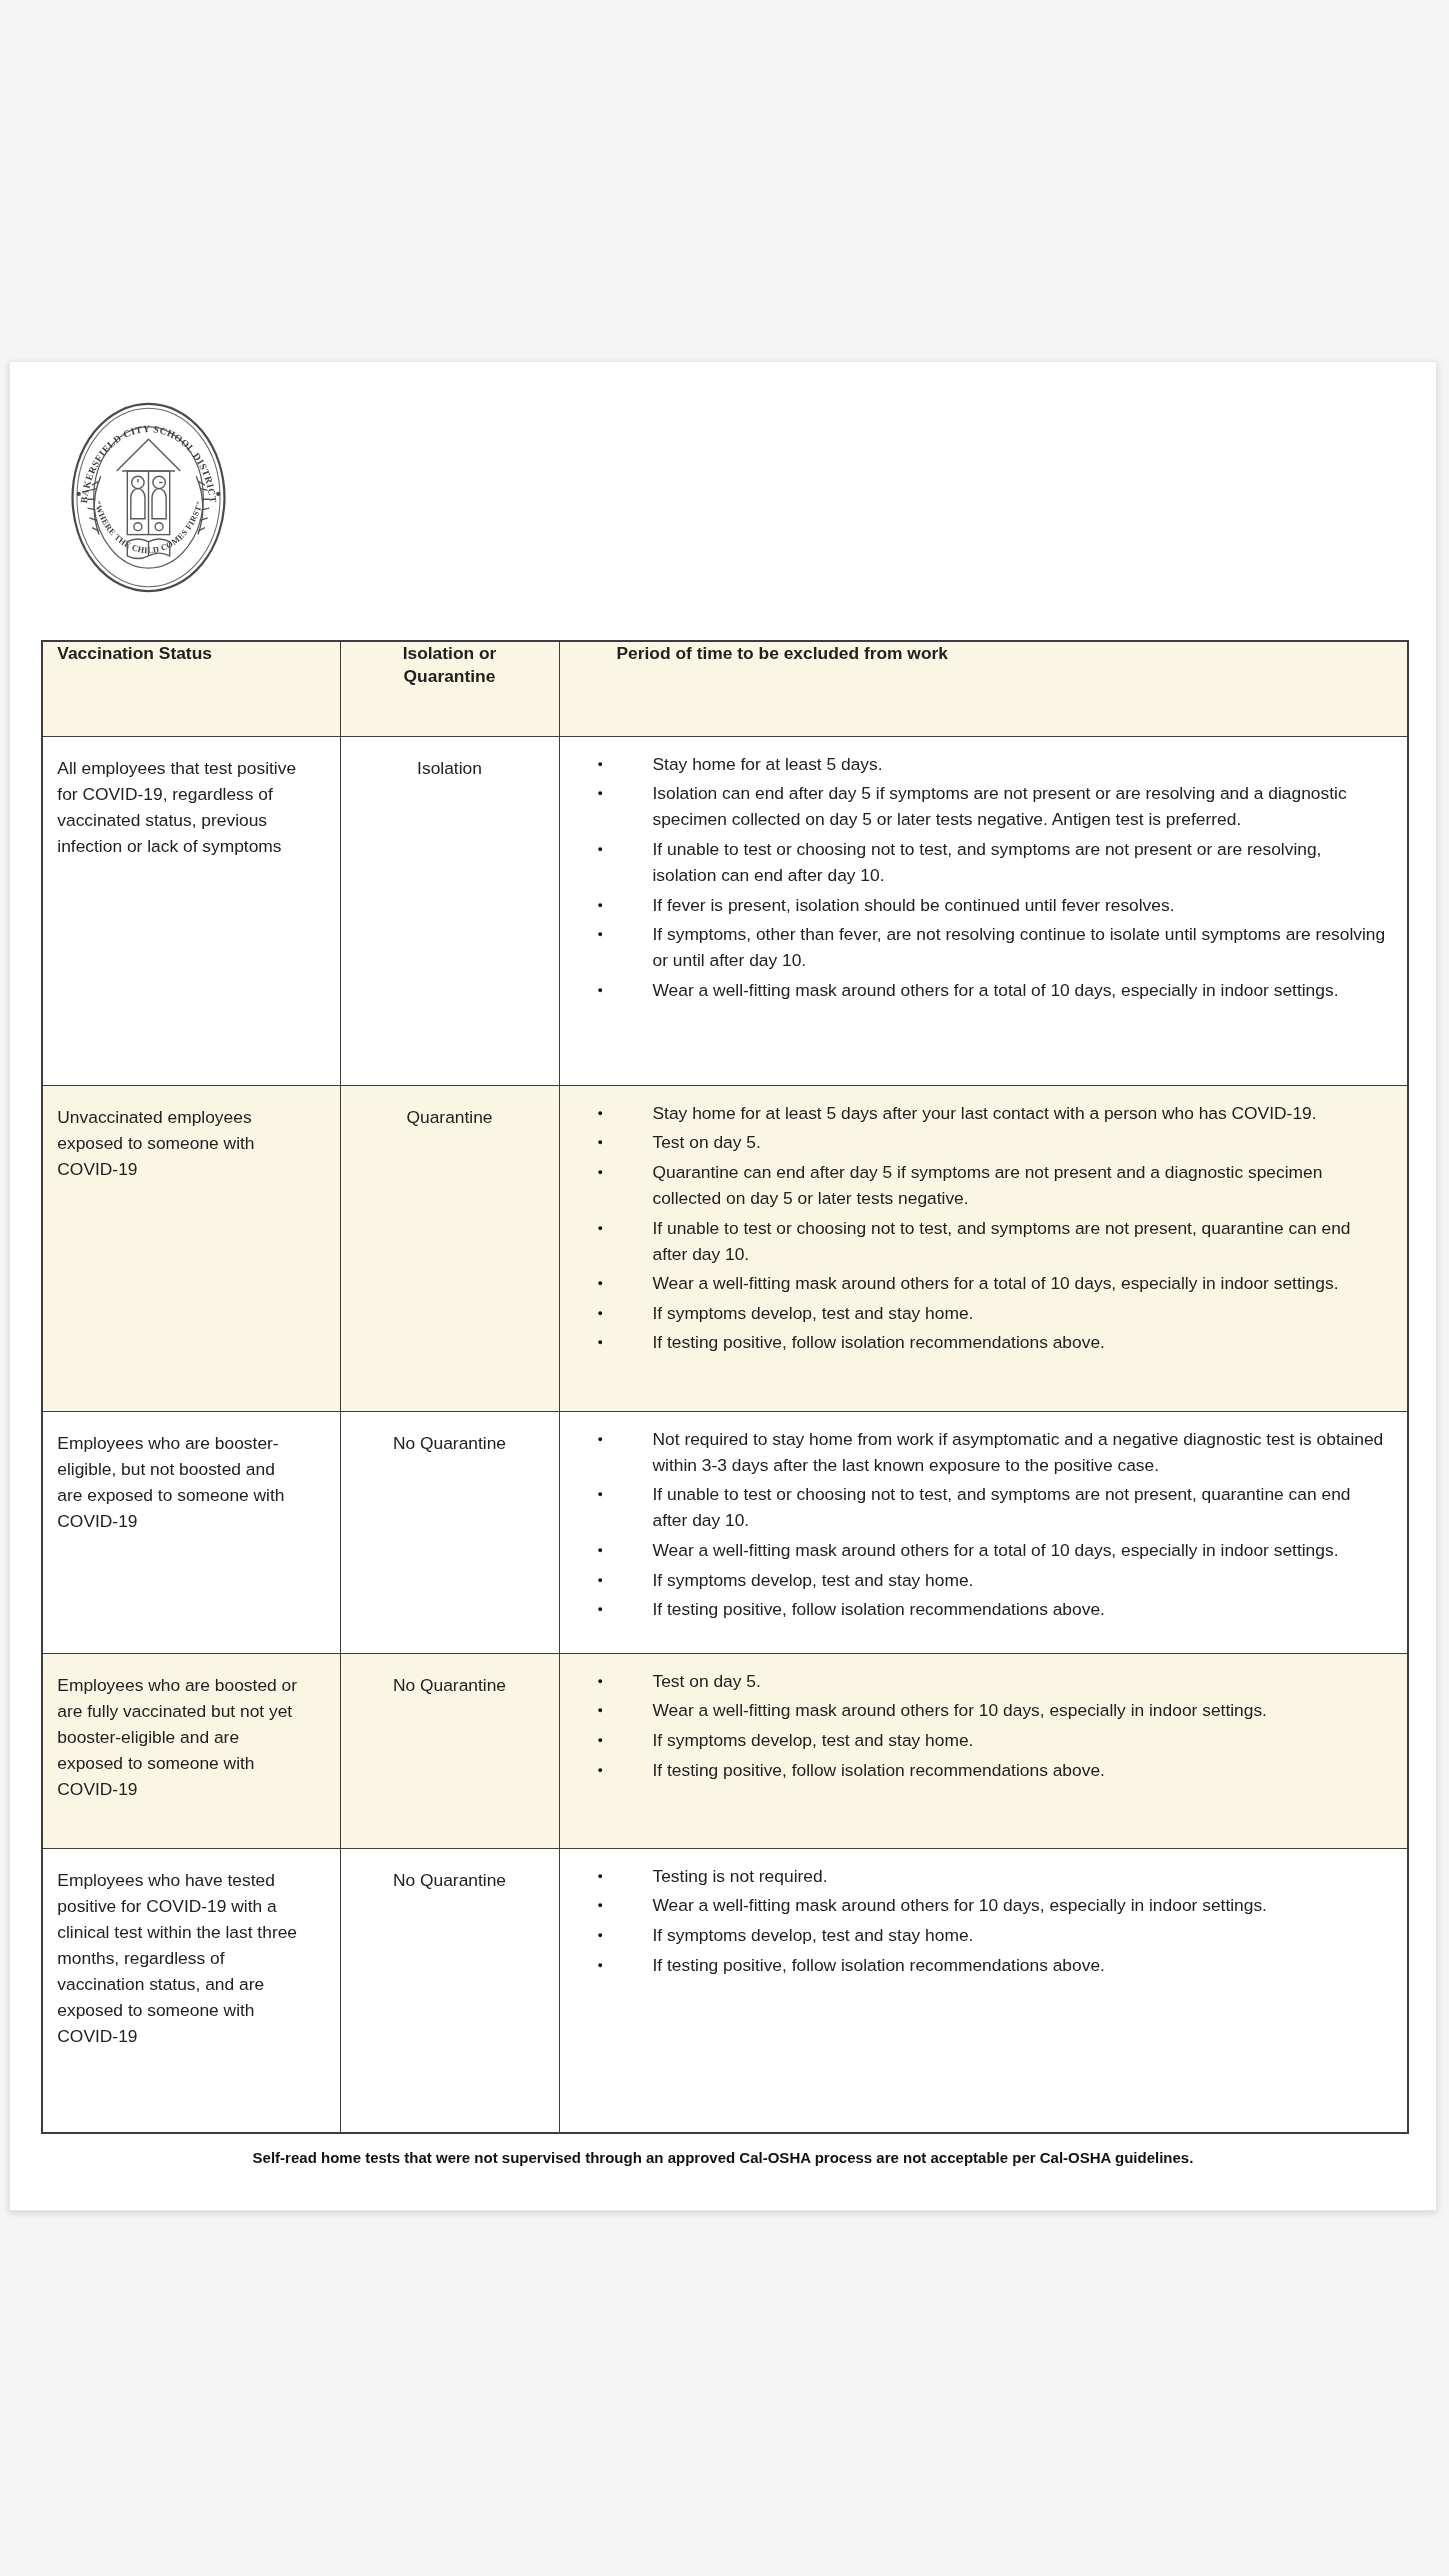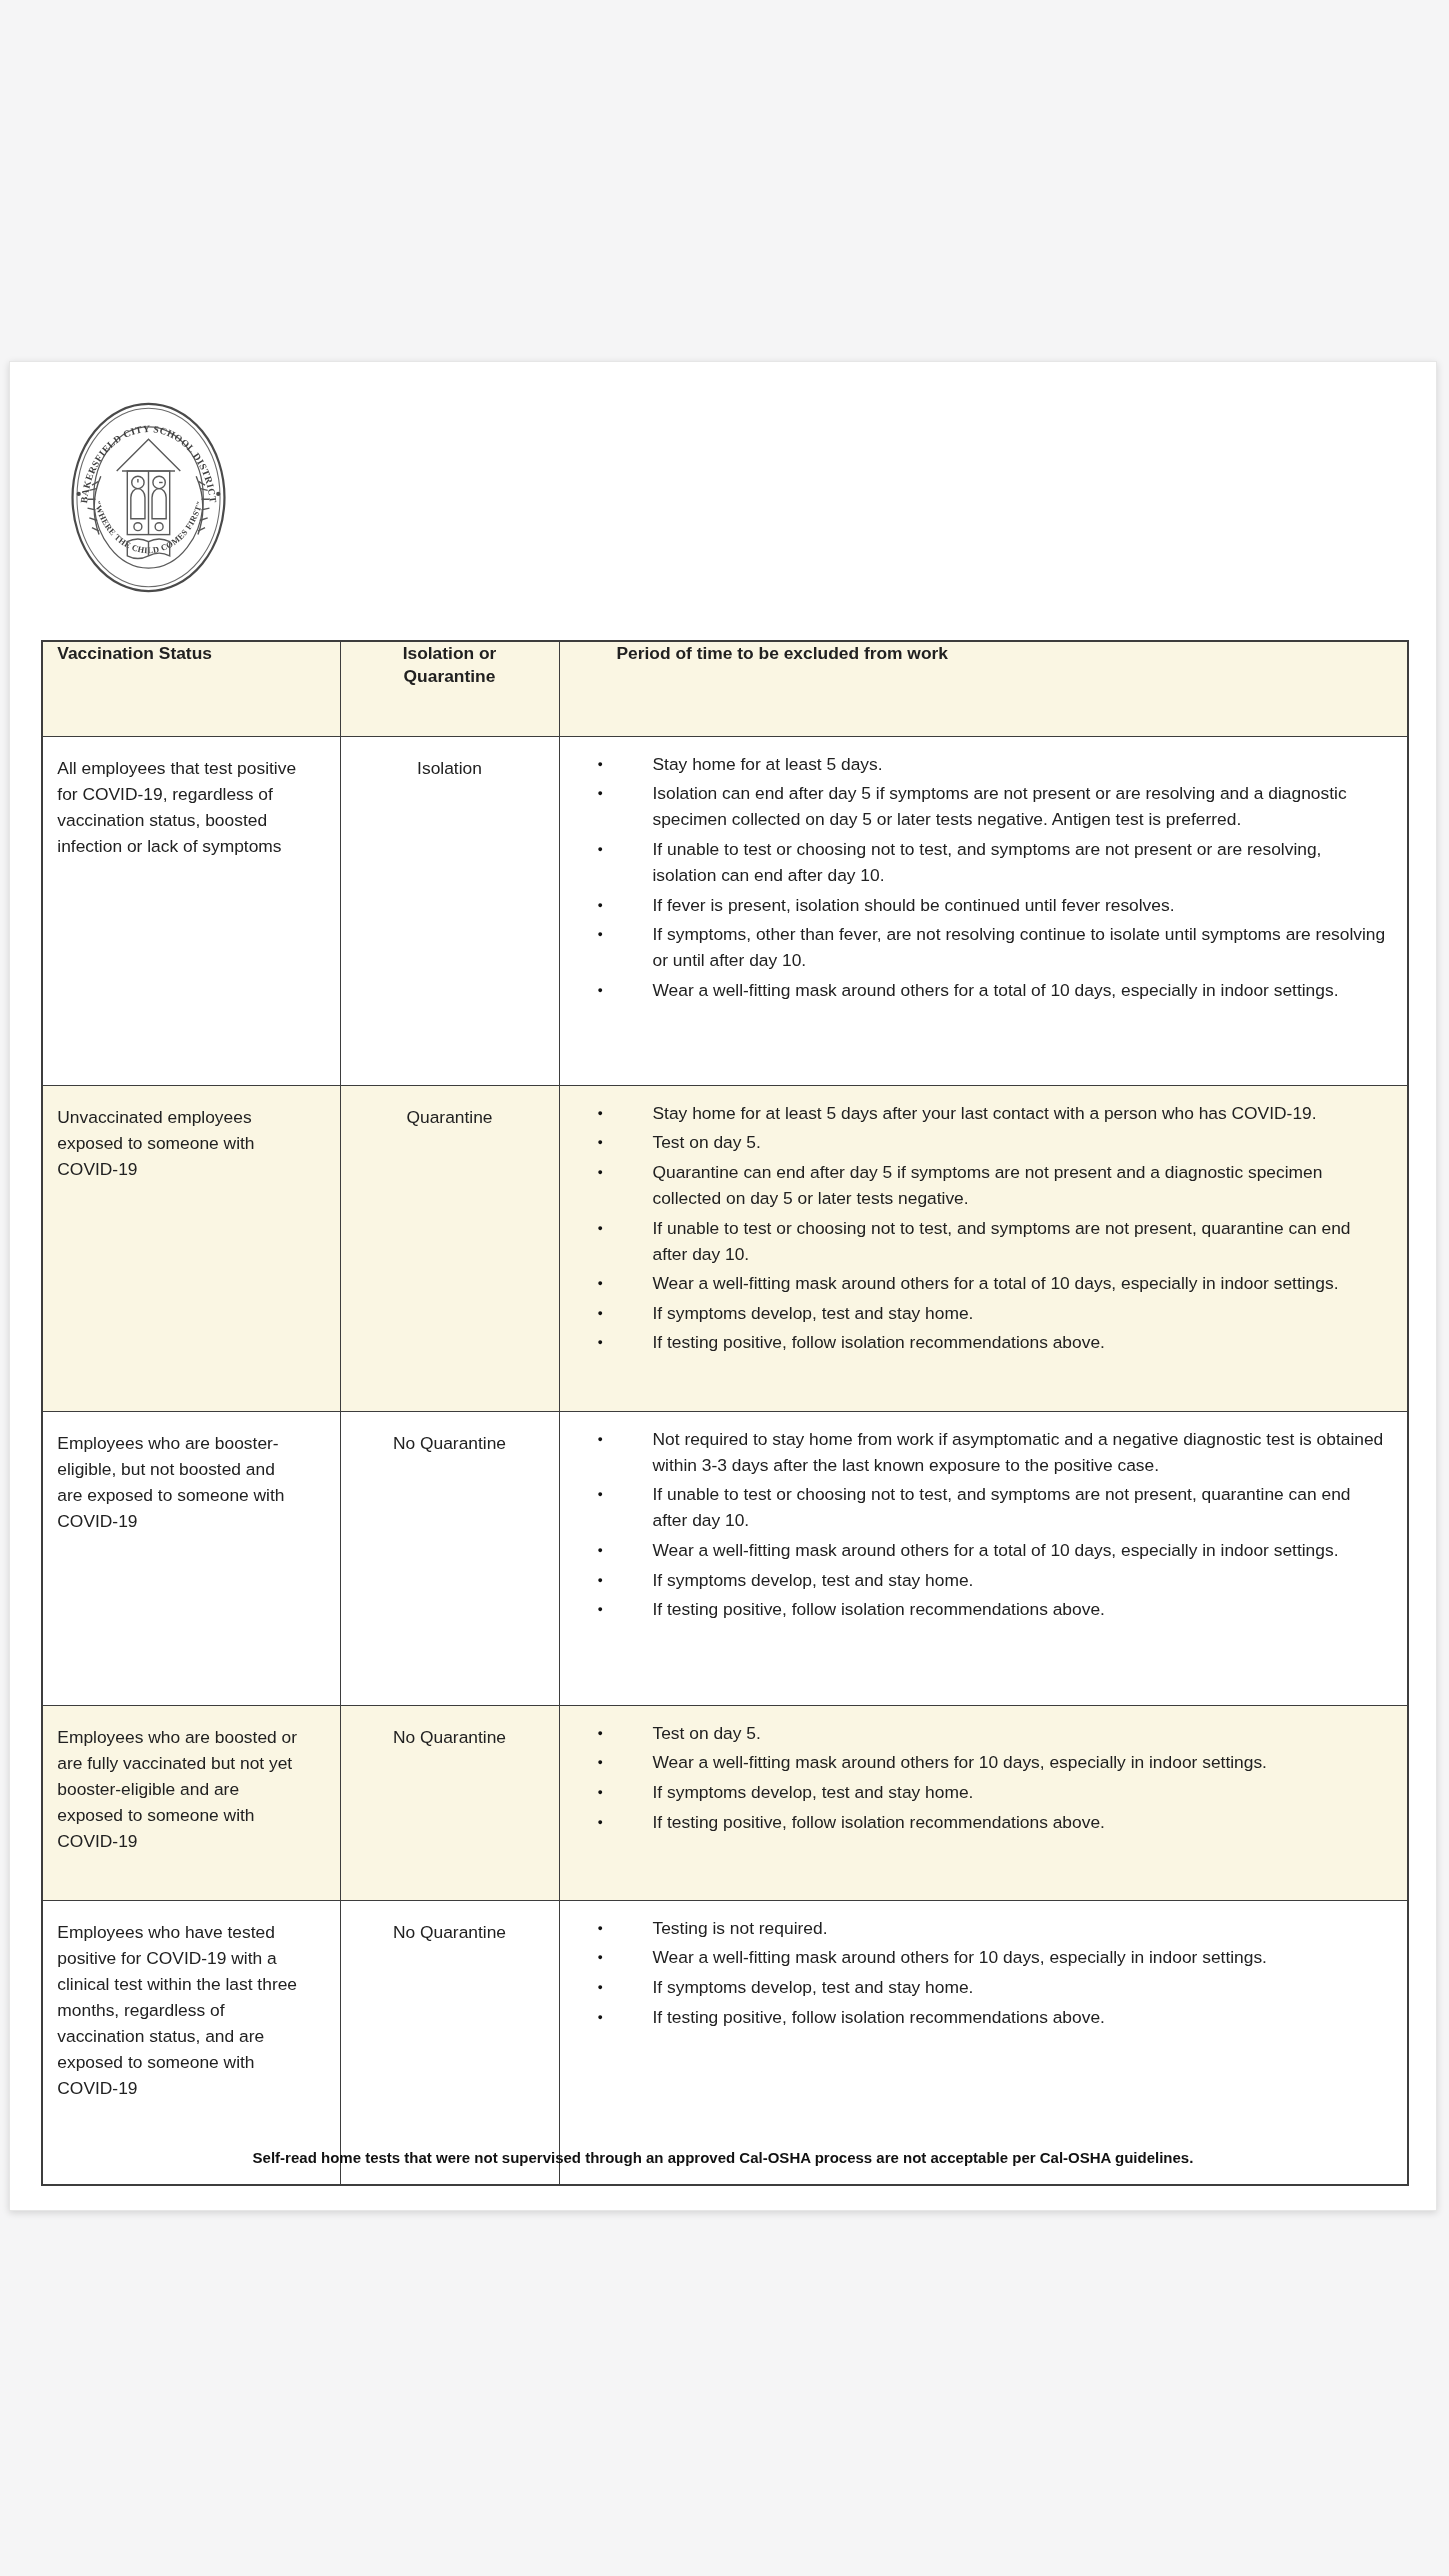"All employees that test positive" td.status { text: vaccination status, boosted -> vaccinated status, previous }
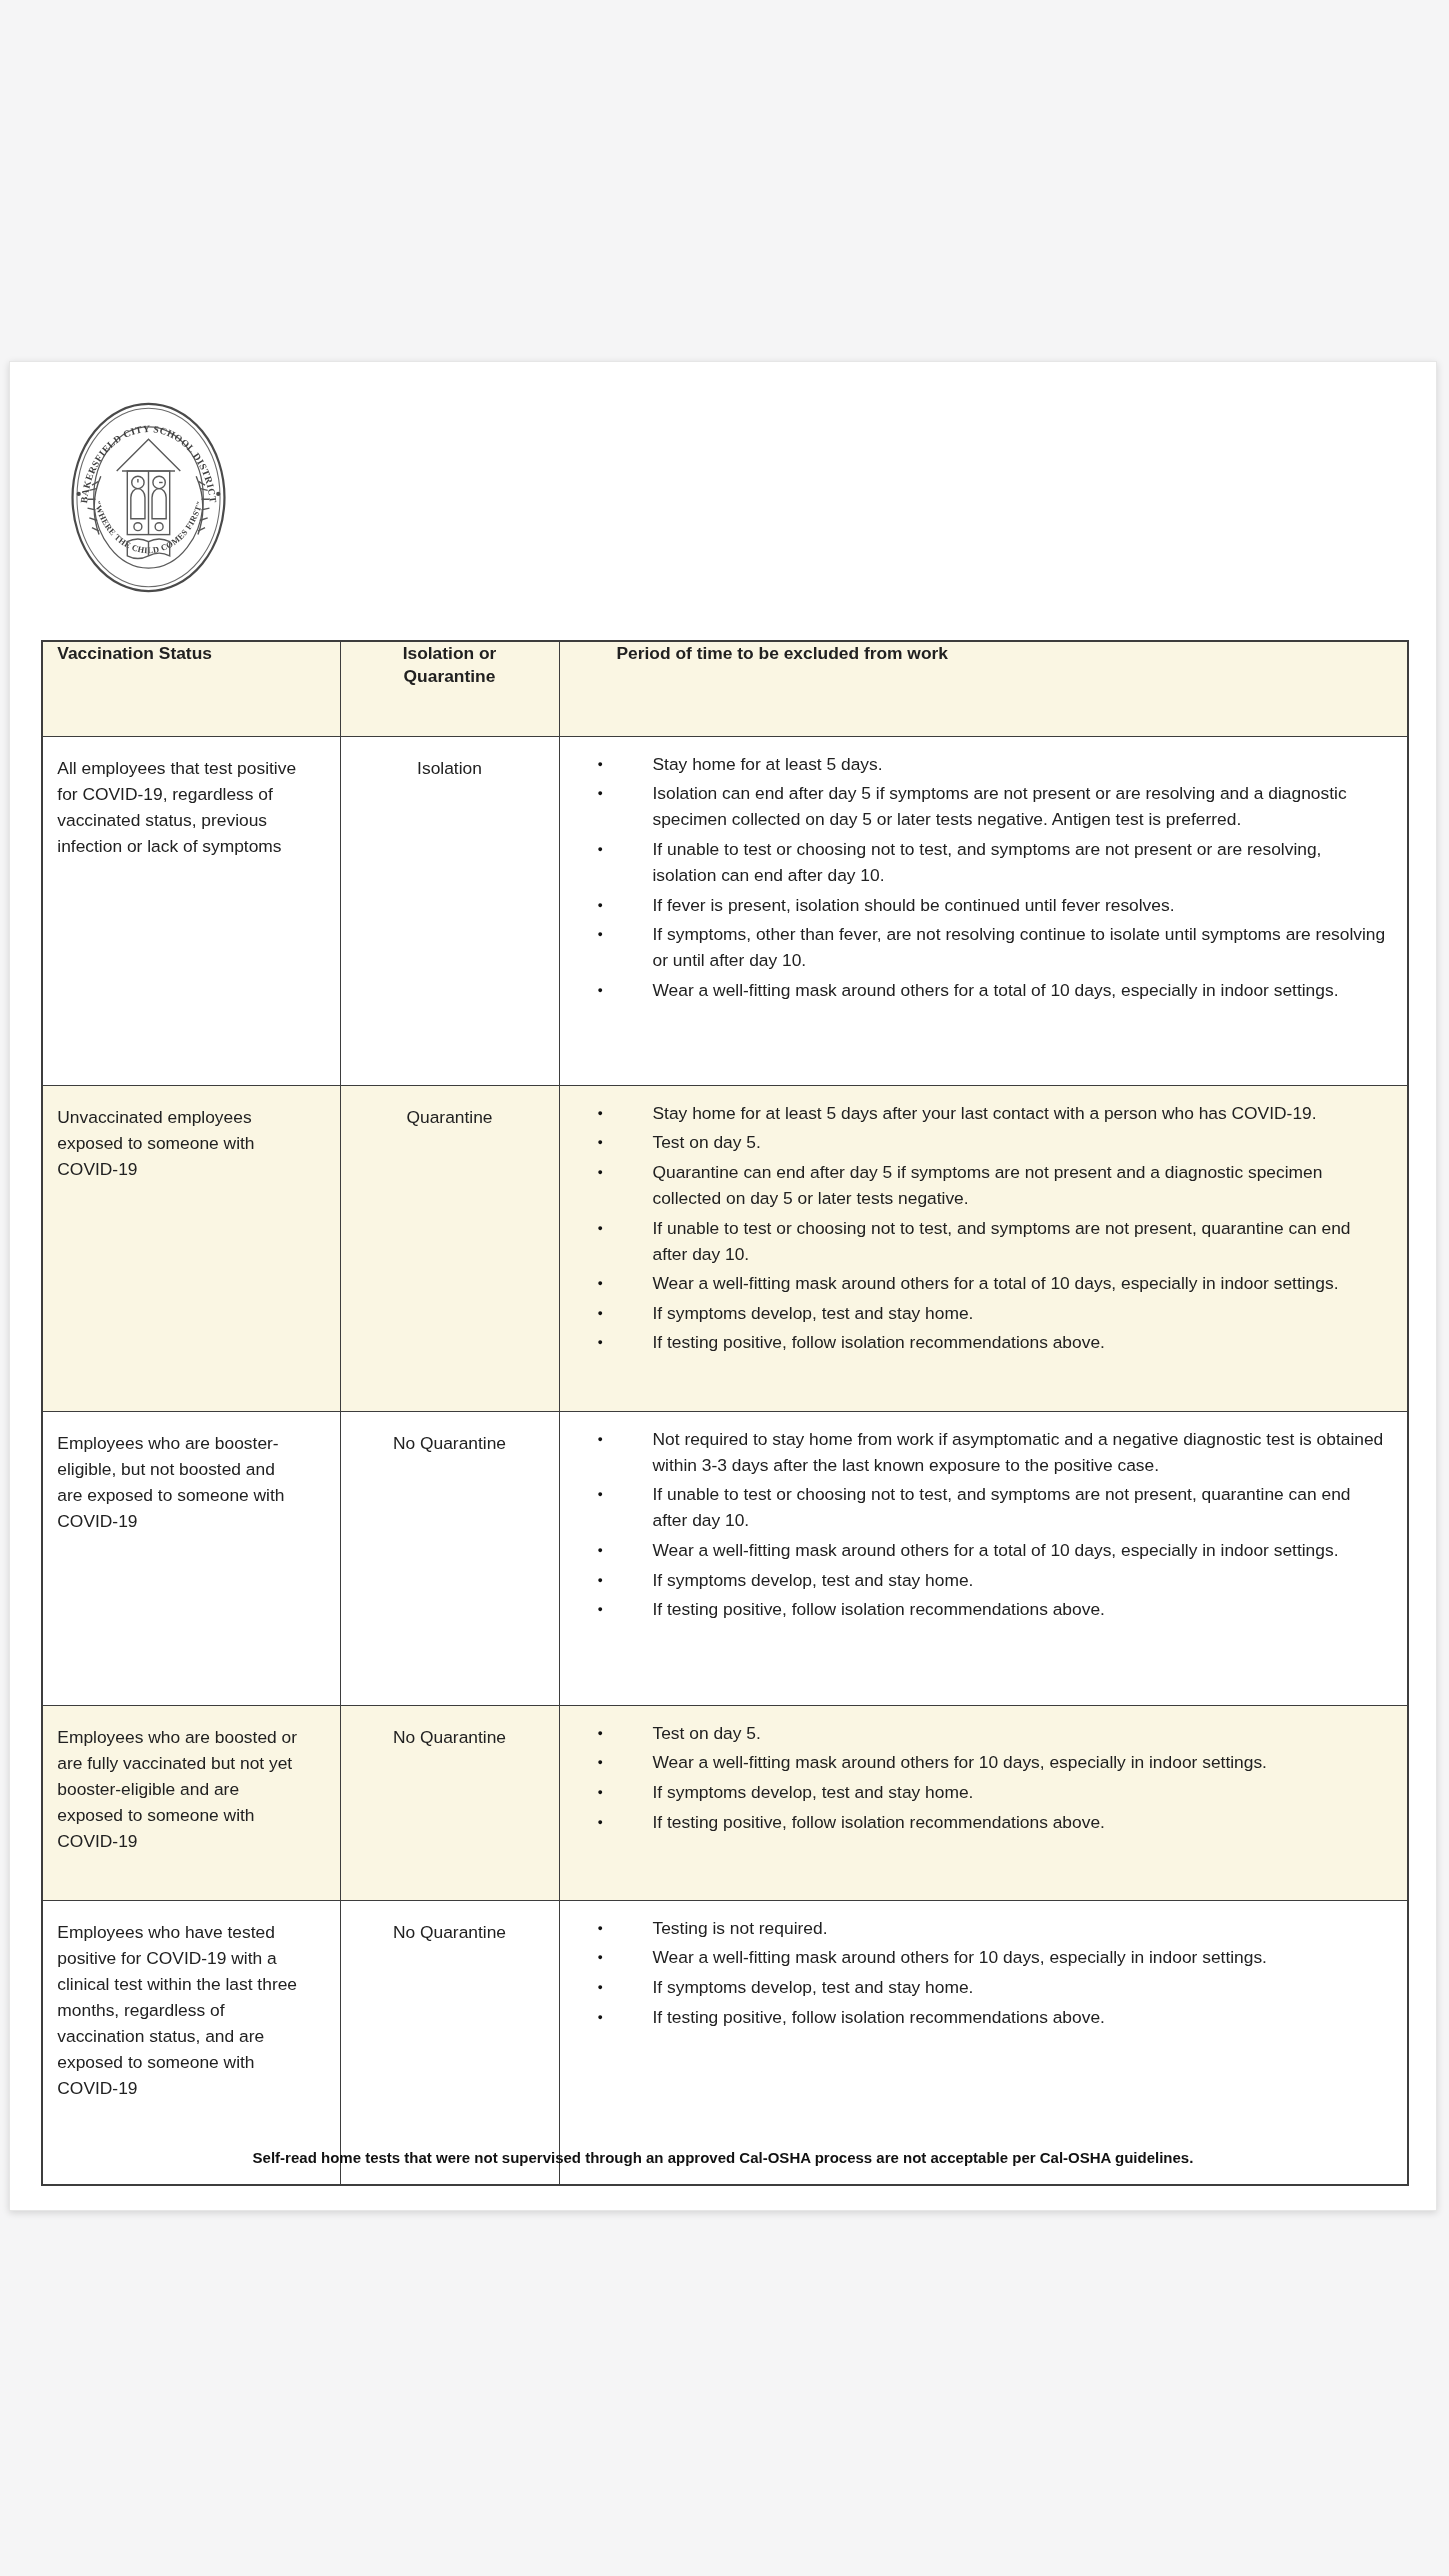"Employees who are booster-eligible, but" tbody tr:nth-child(3) { height: 294px -> 242px }
